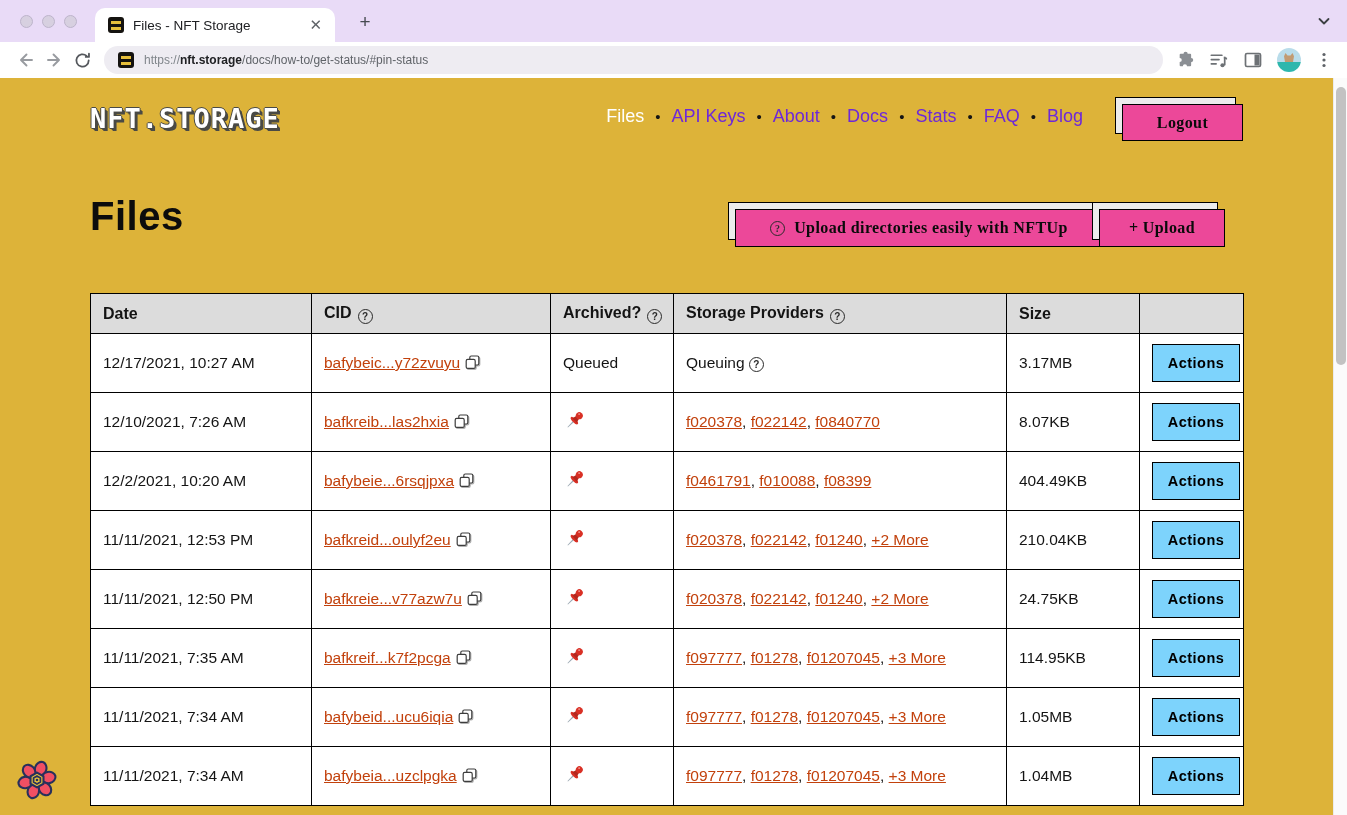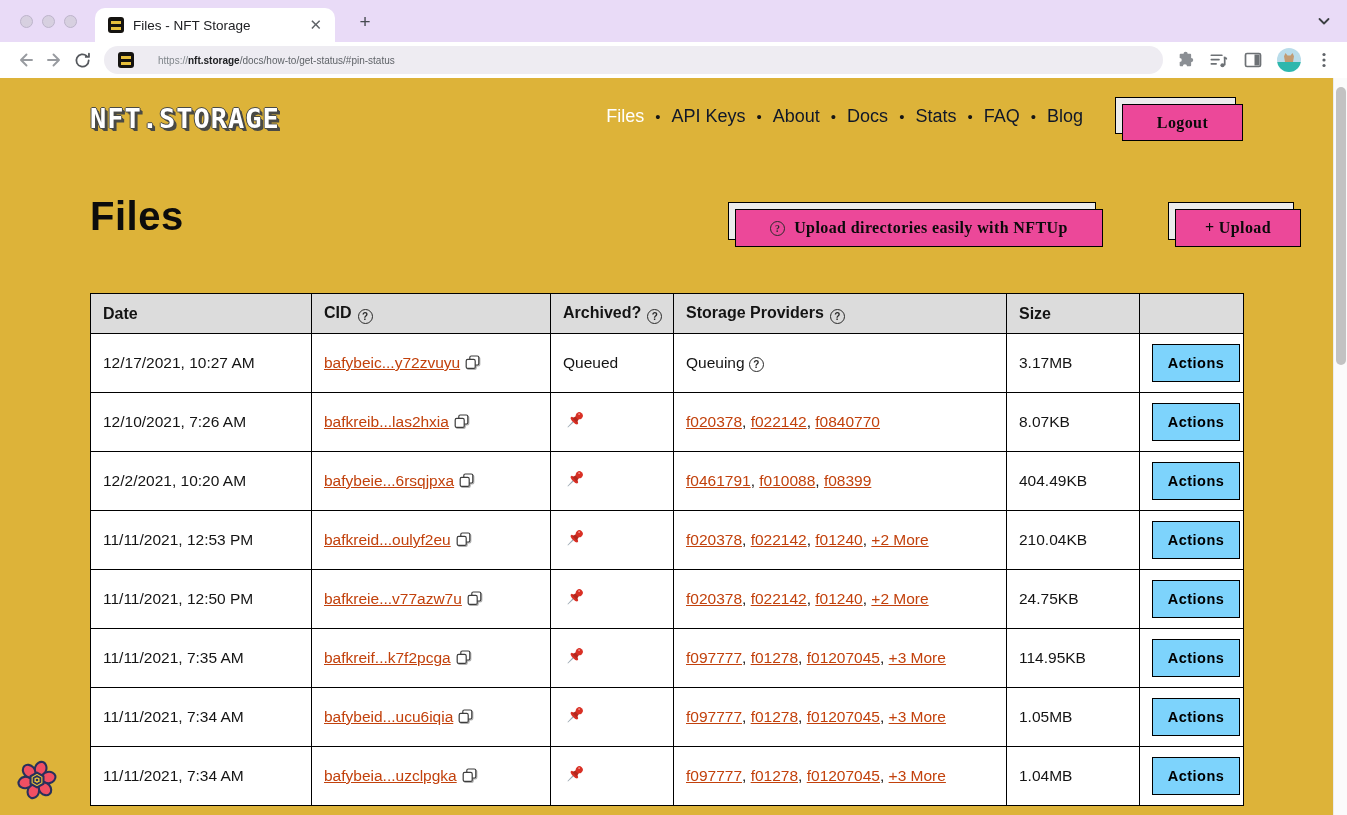"https://nft.storage/docs/how-to/get-stat" .url { font-size: 10px -> 12px; margin-left: 24px -> 10px }
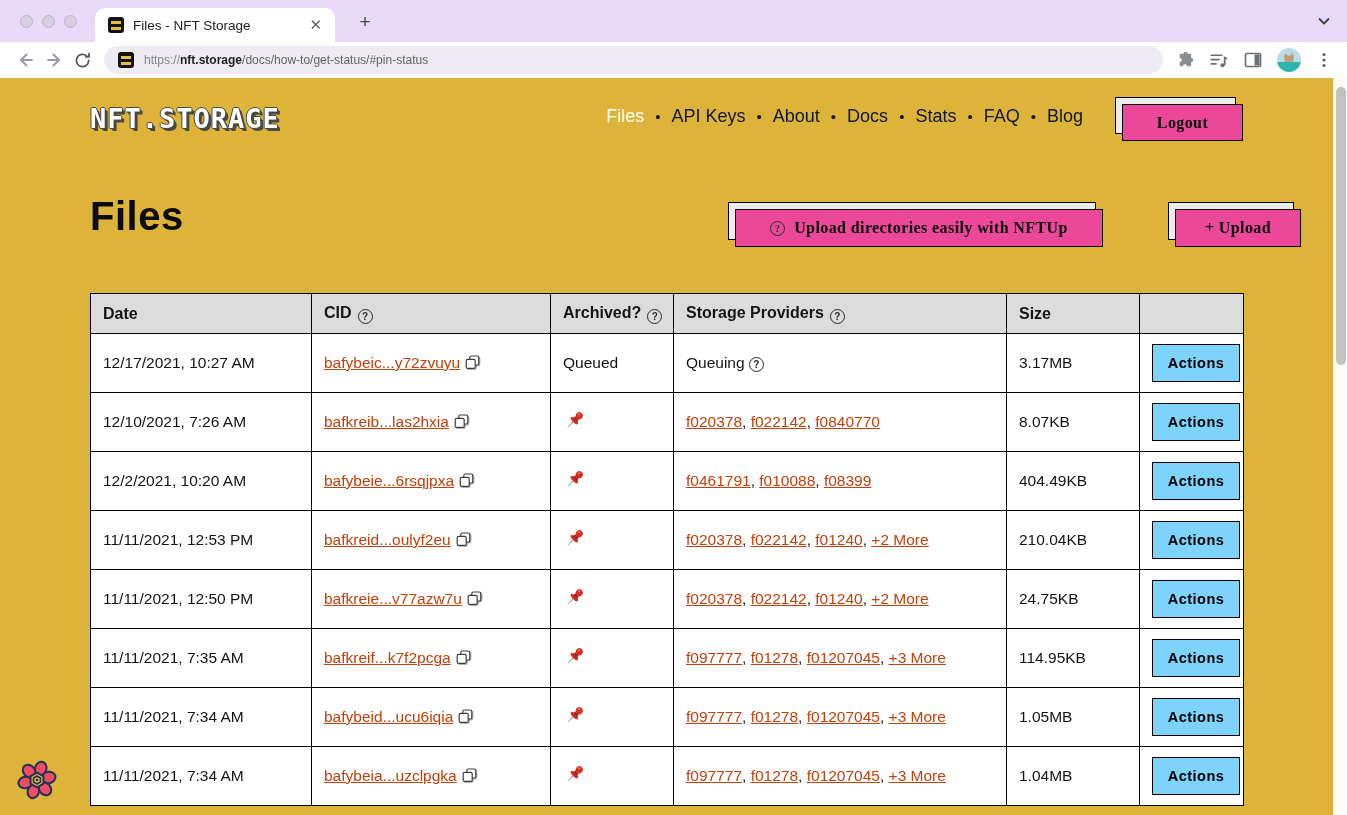"API Keys" .main-nav a { color: #0f172a -> #6d28d9 }
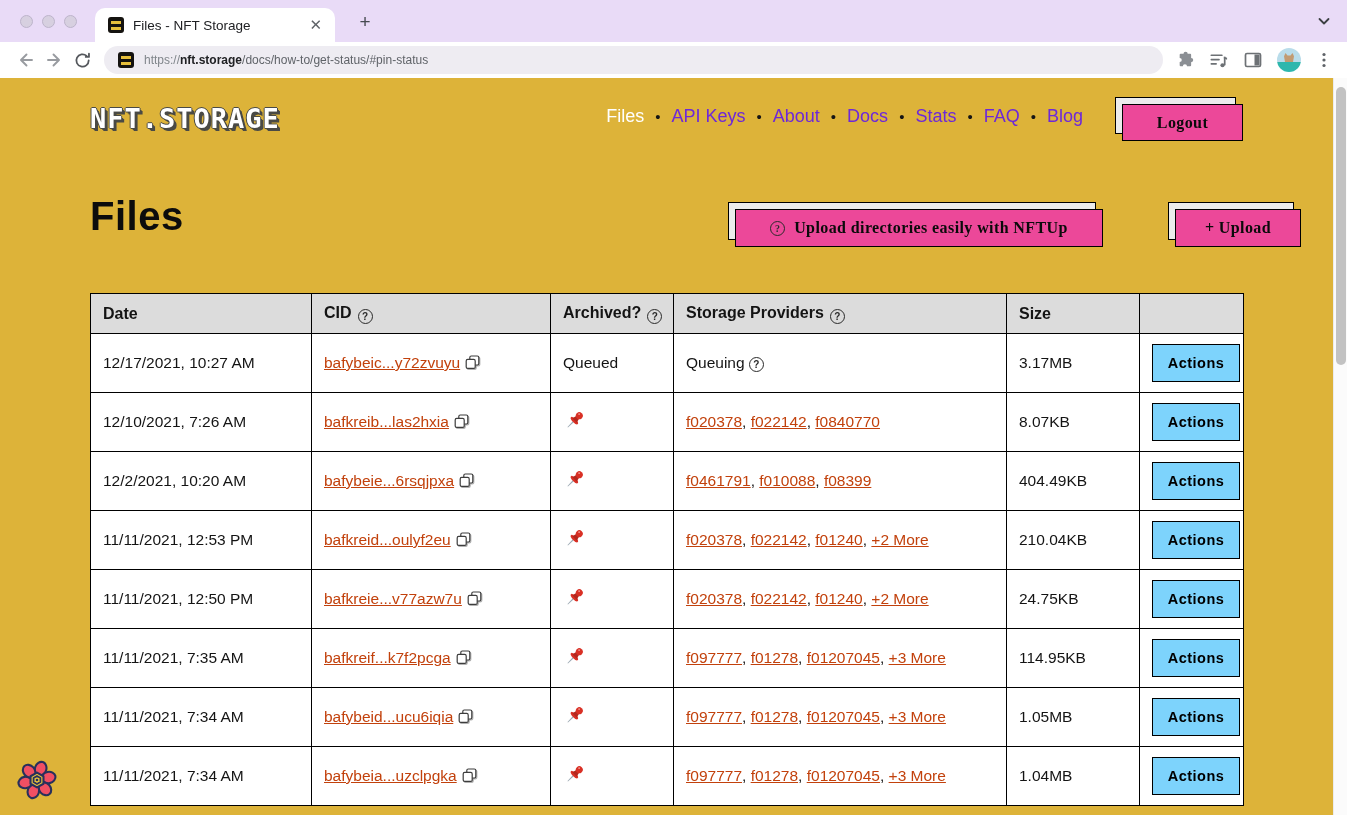"+ Upload" .upload-wrap { left: 1175px -> 1099px }
